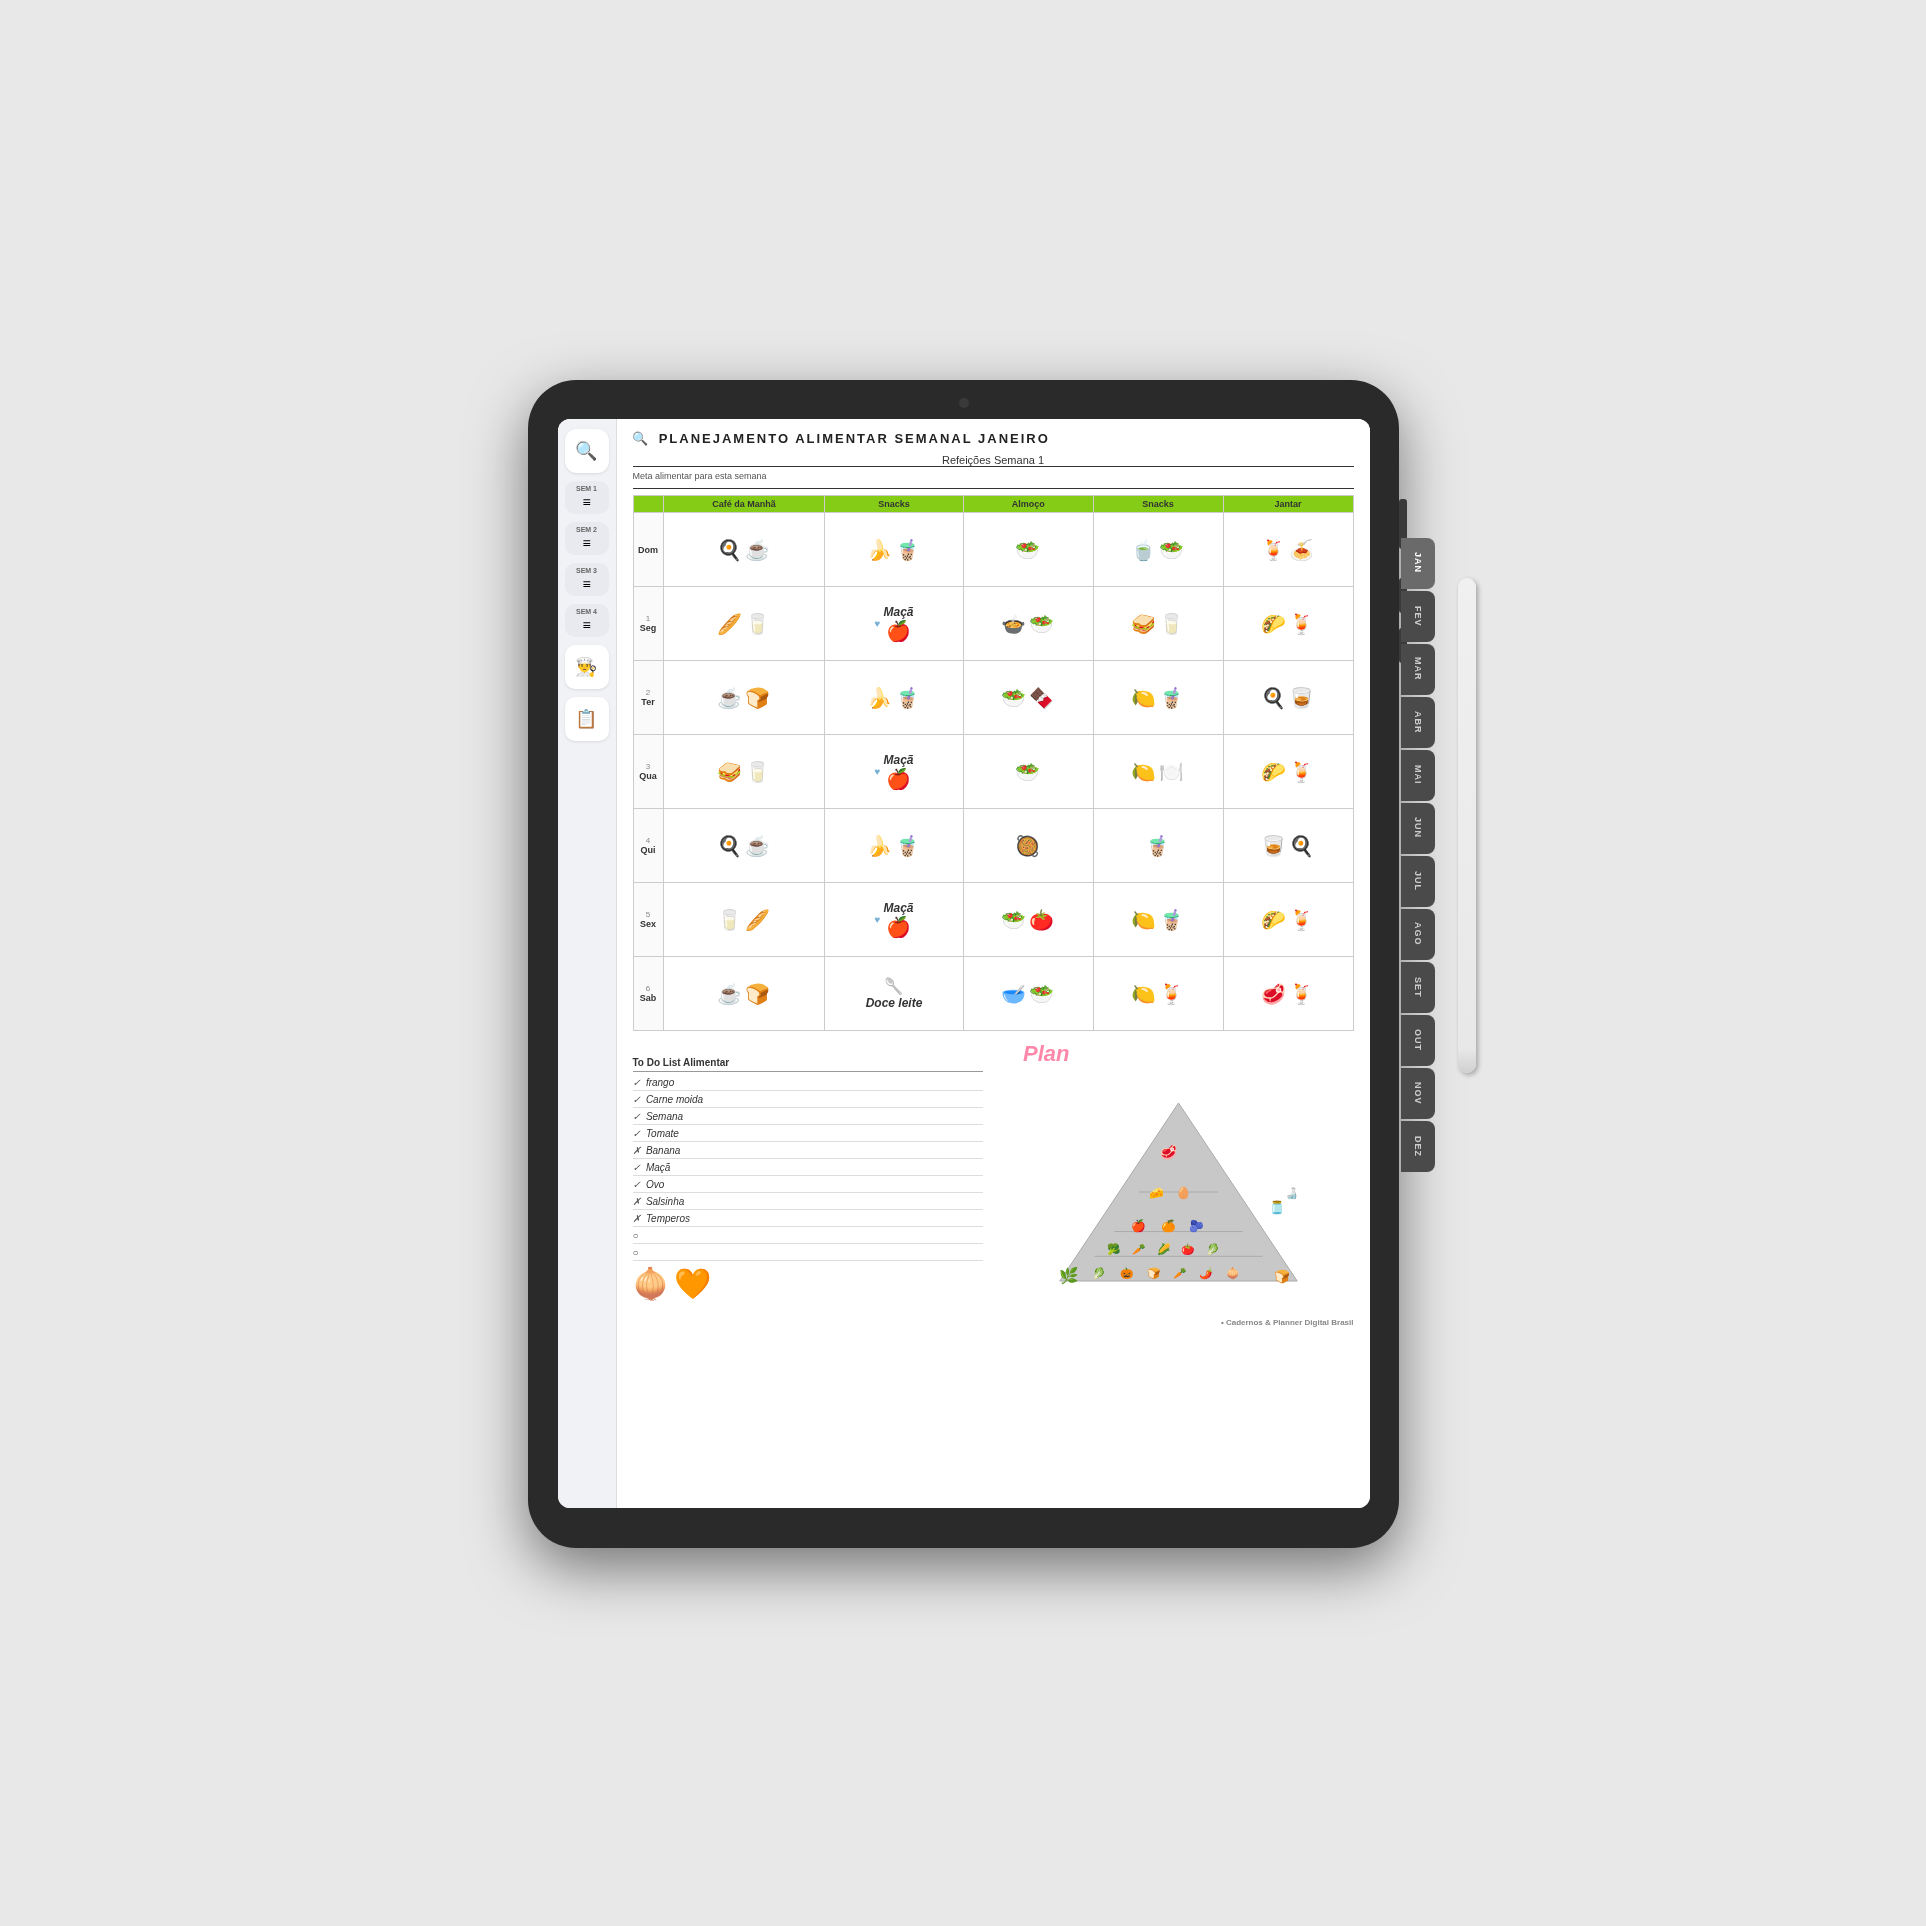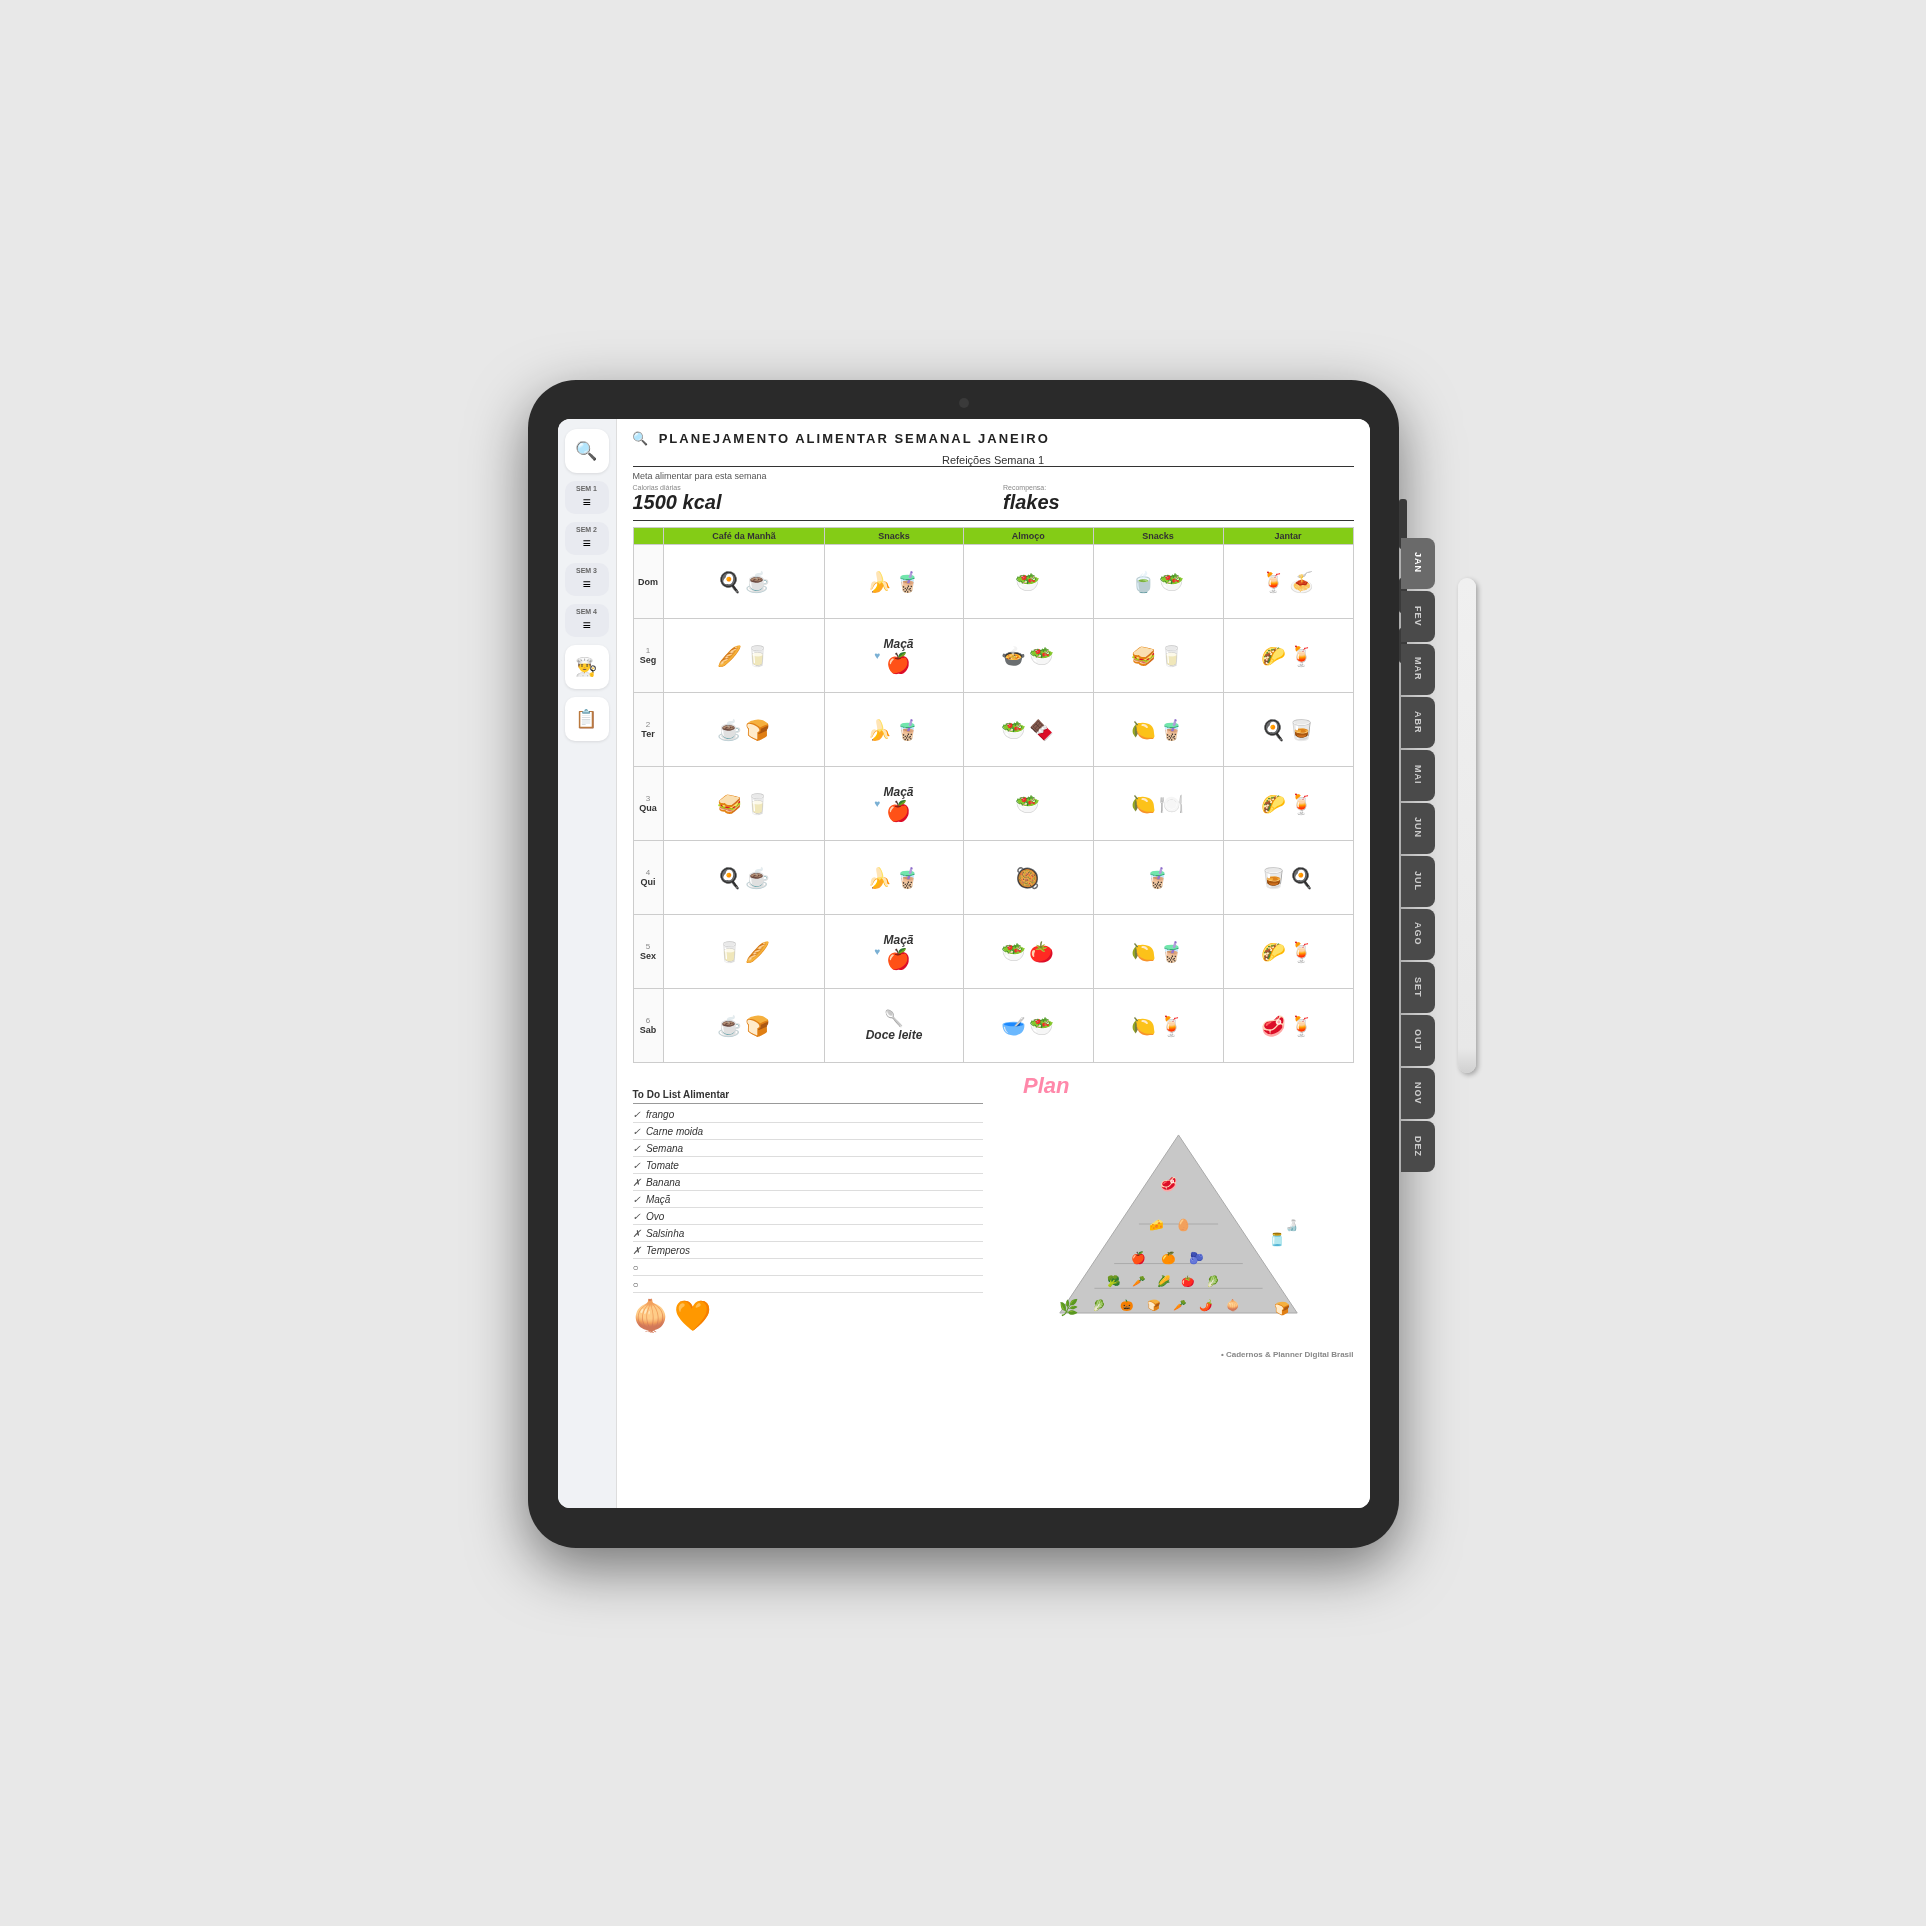"1500 kcal" div.meta-row { html: <div> <div> <div>Calorias diárias</div> <div>1500 kcal</div> </div> <div> <div>Recompensa:</div> <div>flakes</div> </div> </div> -> none }
